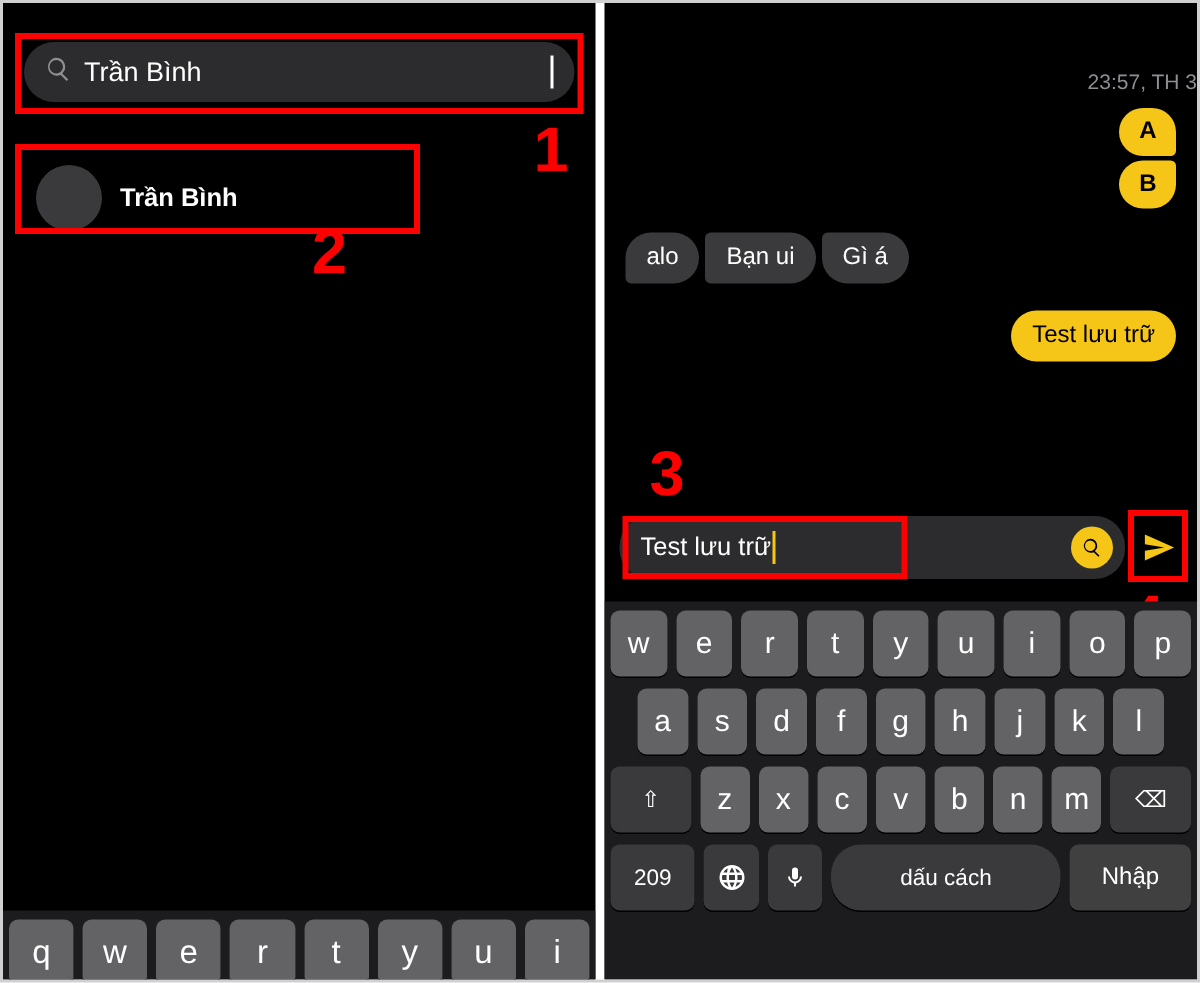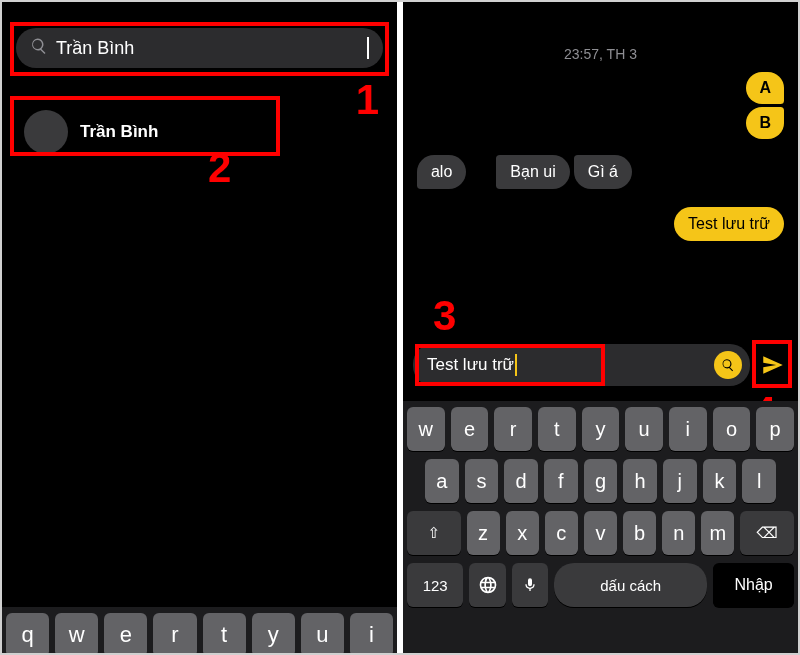"23:57, TH 3" .chat-time { text-align: center -> right }
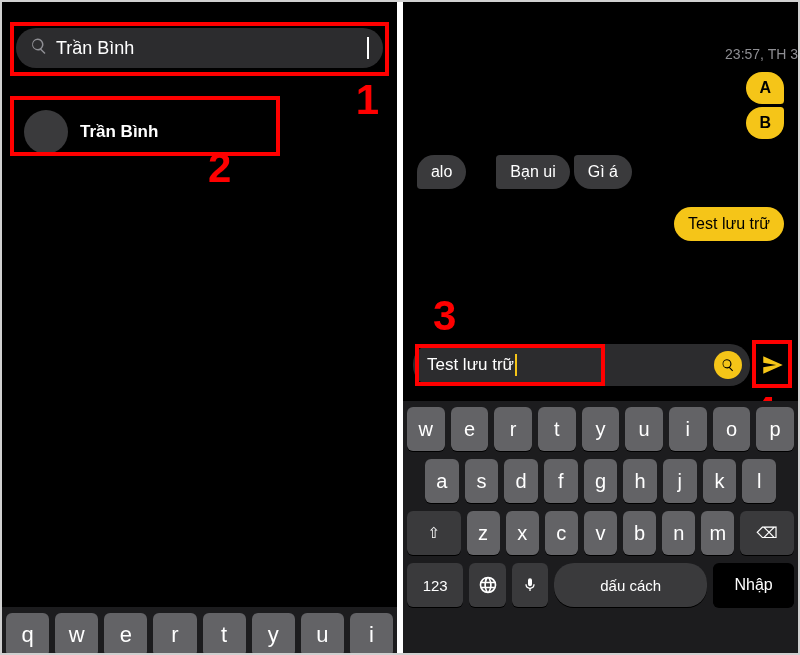"Bạn ui" .b-recv.stack-mid { margin-left: 26px -> none }
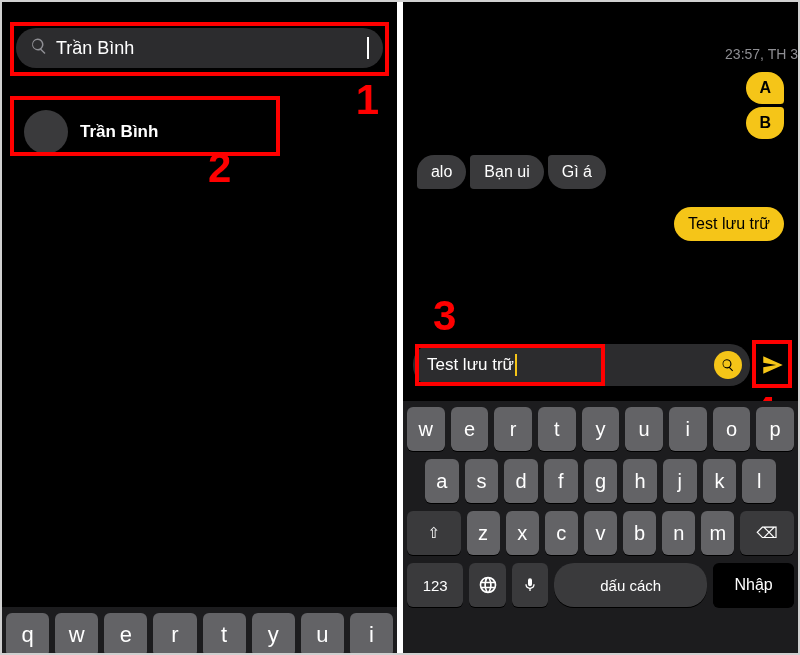"123" div.key { text: 123 -> 209 }
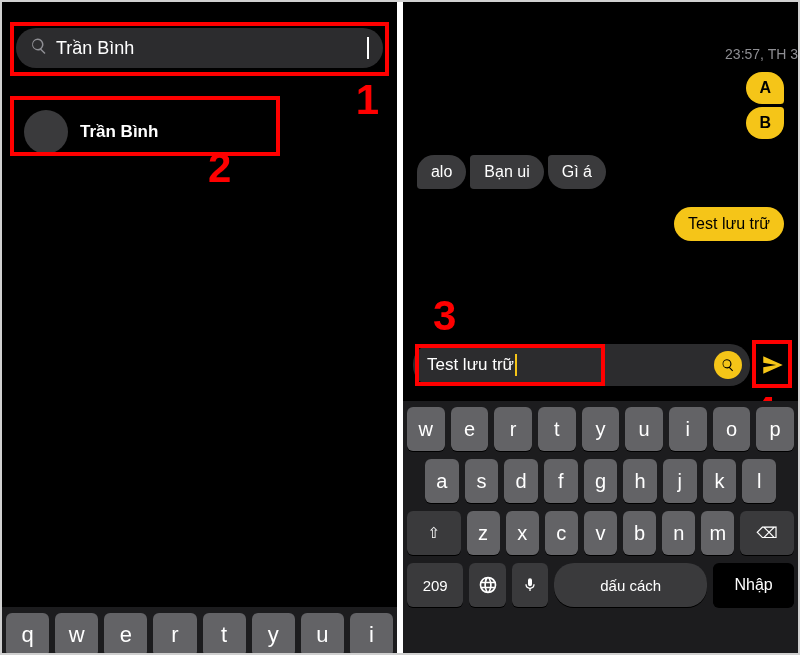"Nhập" .key.enter { background: #000000 -> #404040 }
